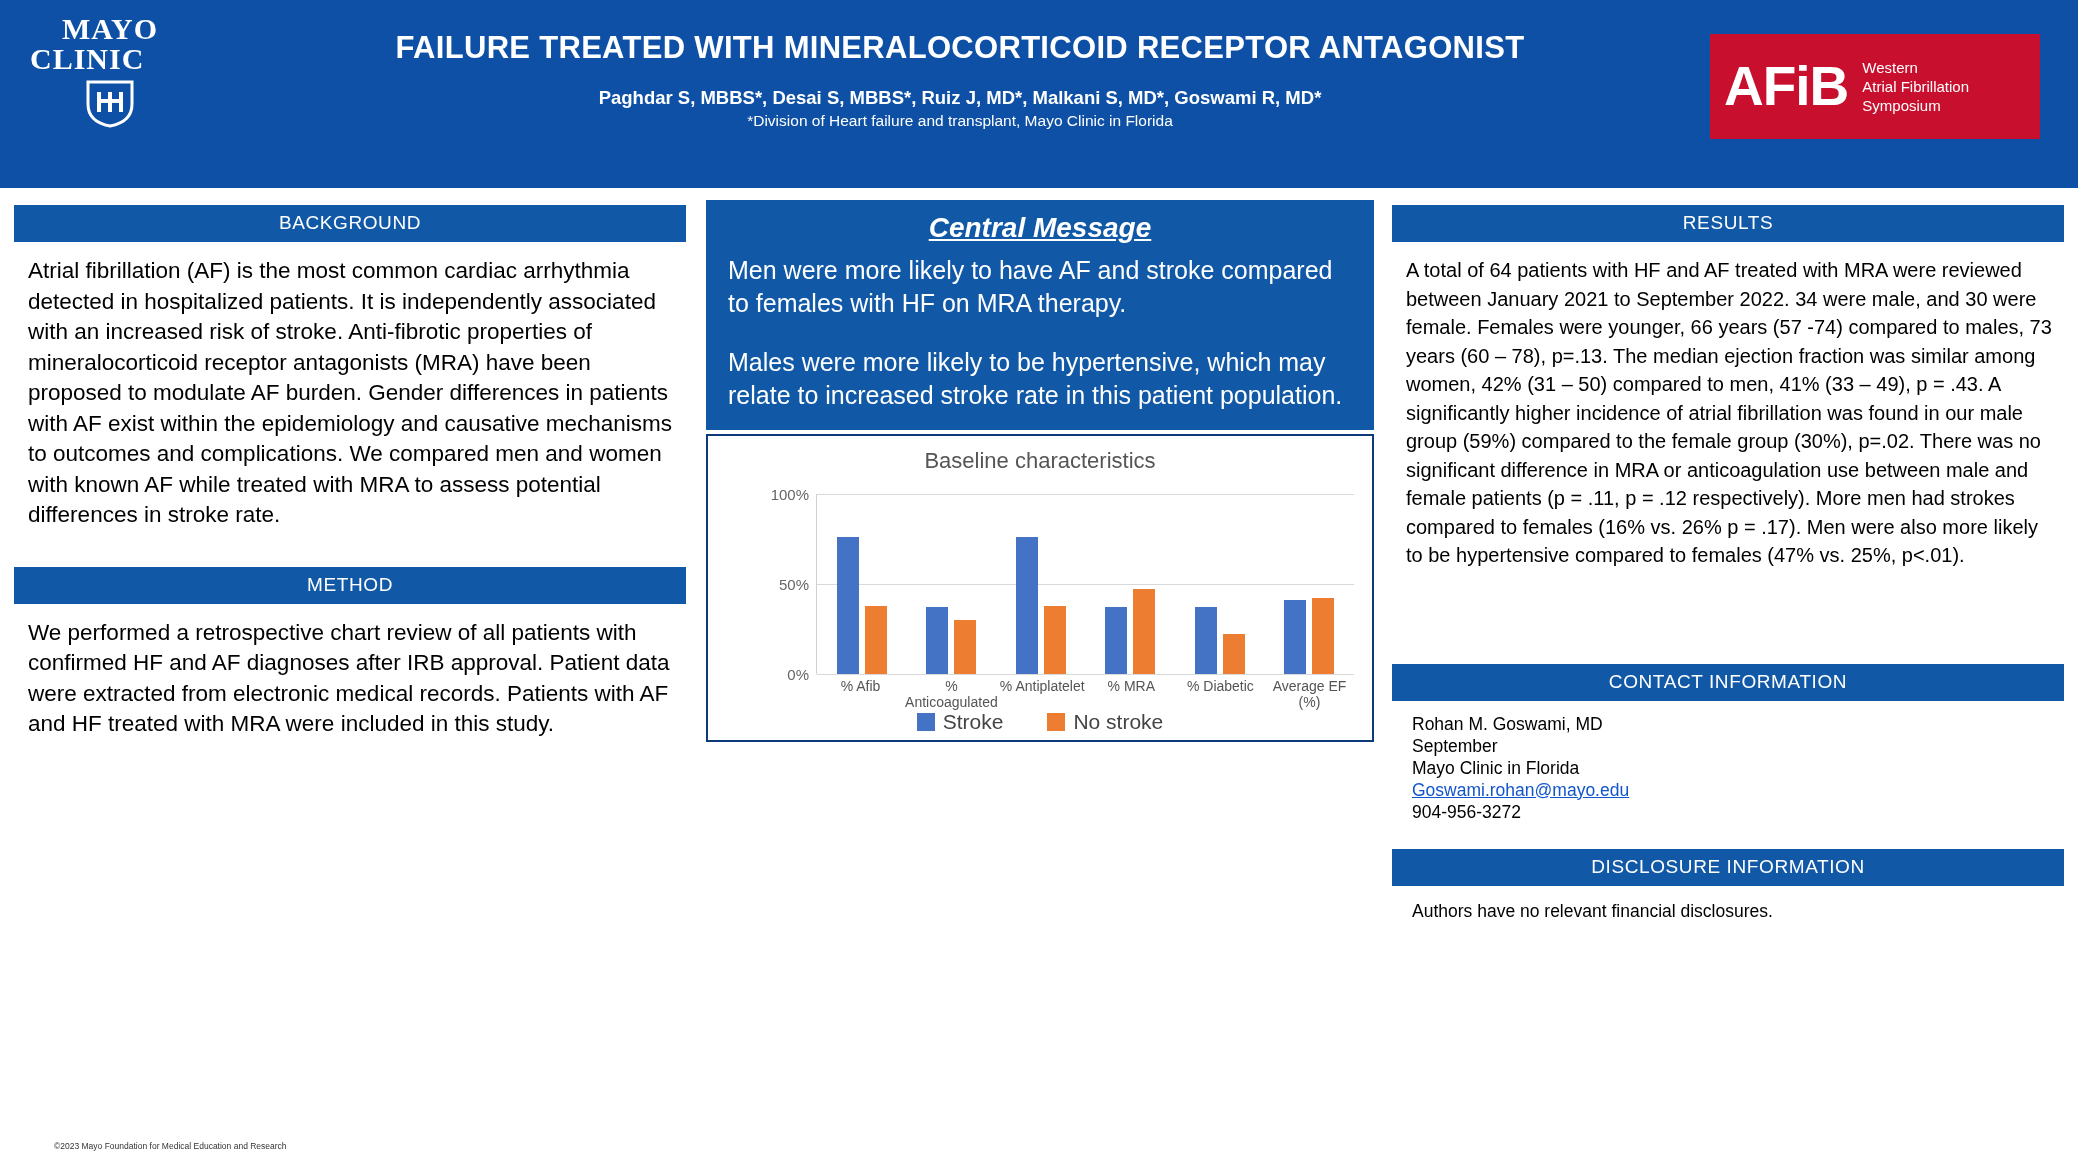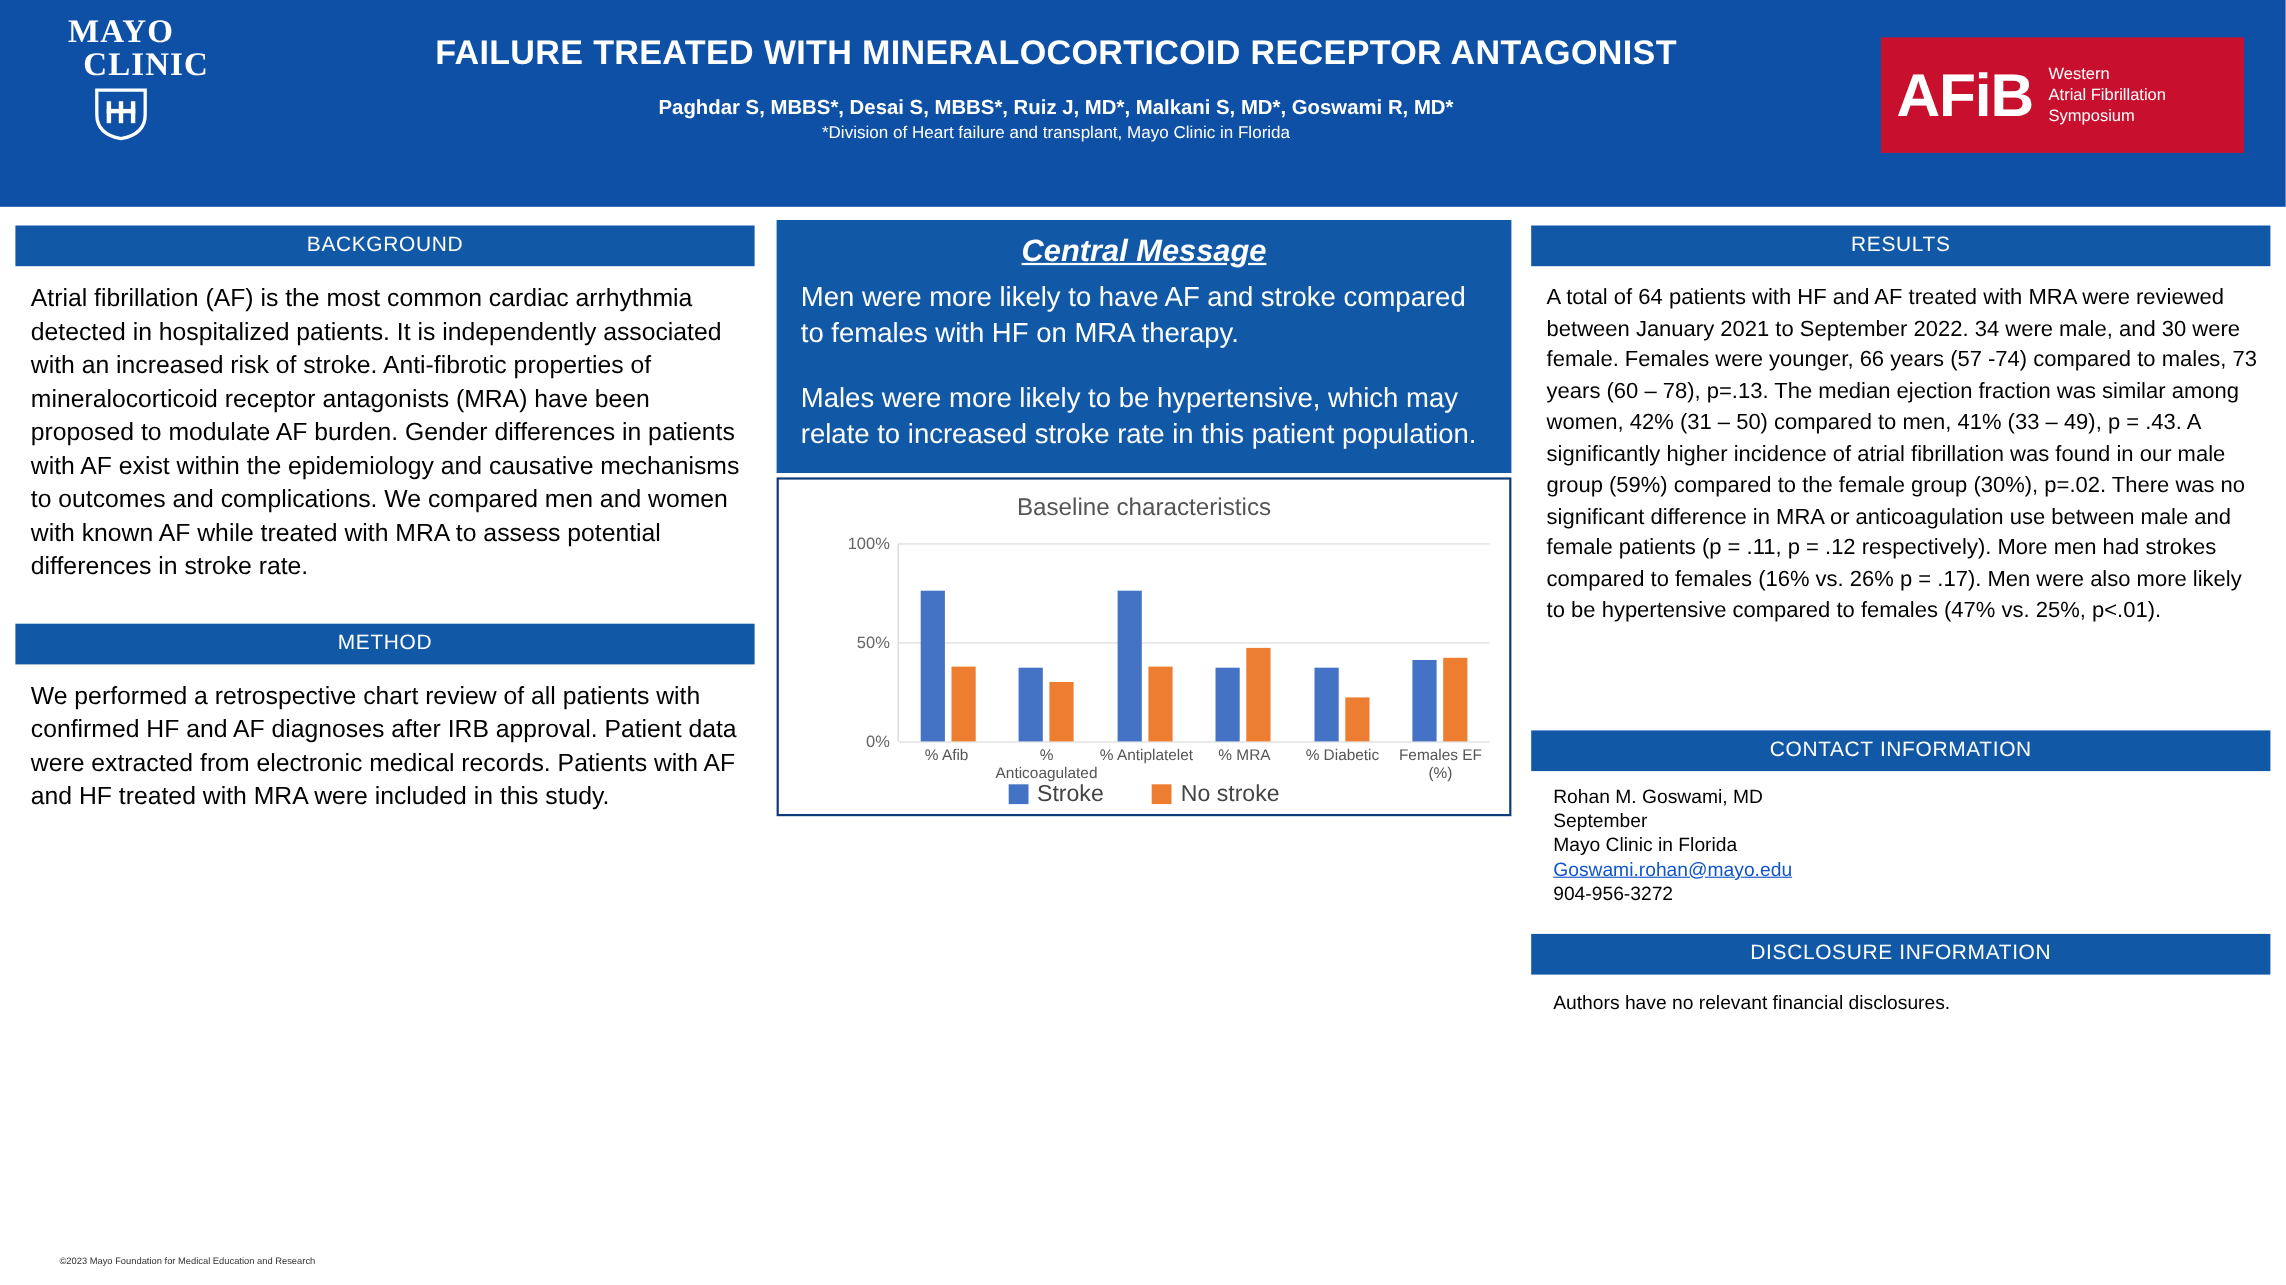"CLINIC" .mayo-logo .m2 { text-align: right -> left }
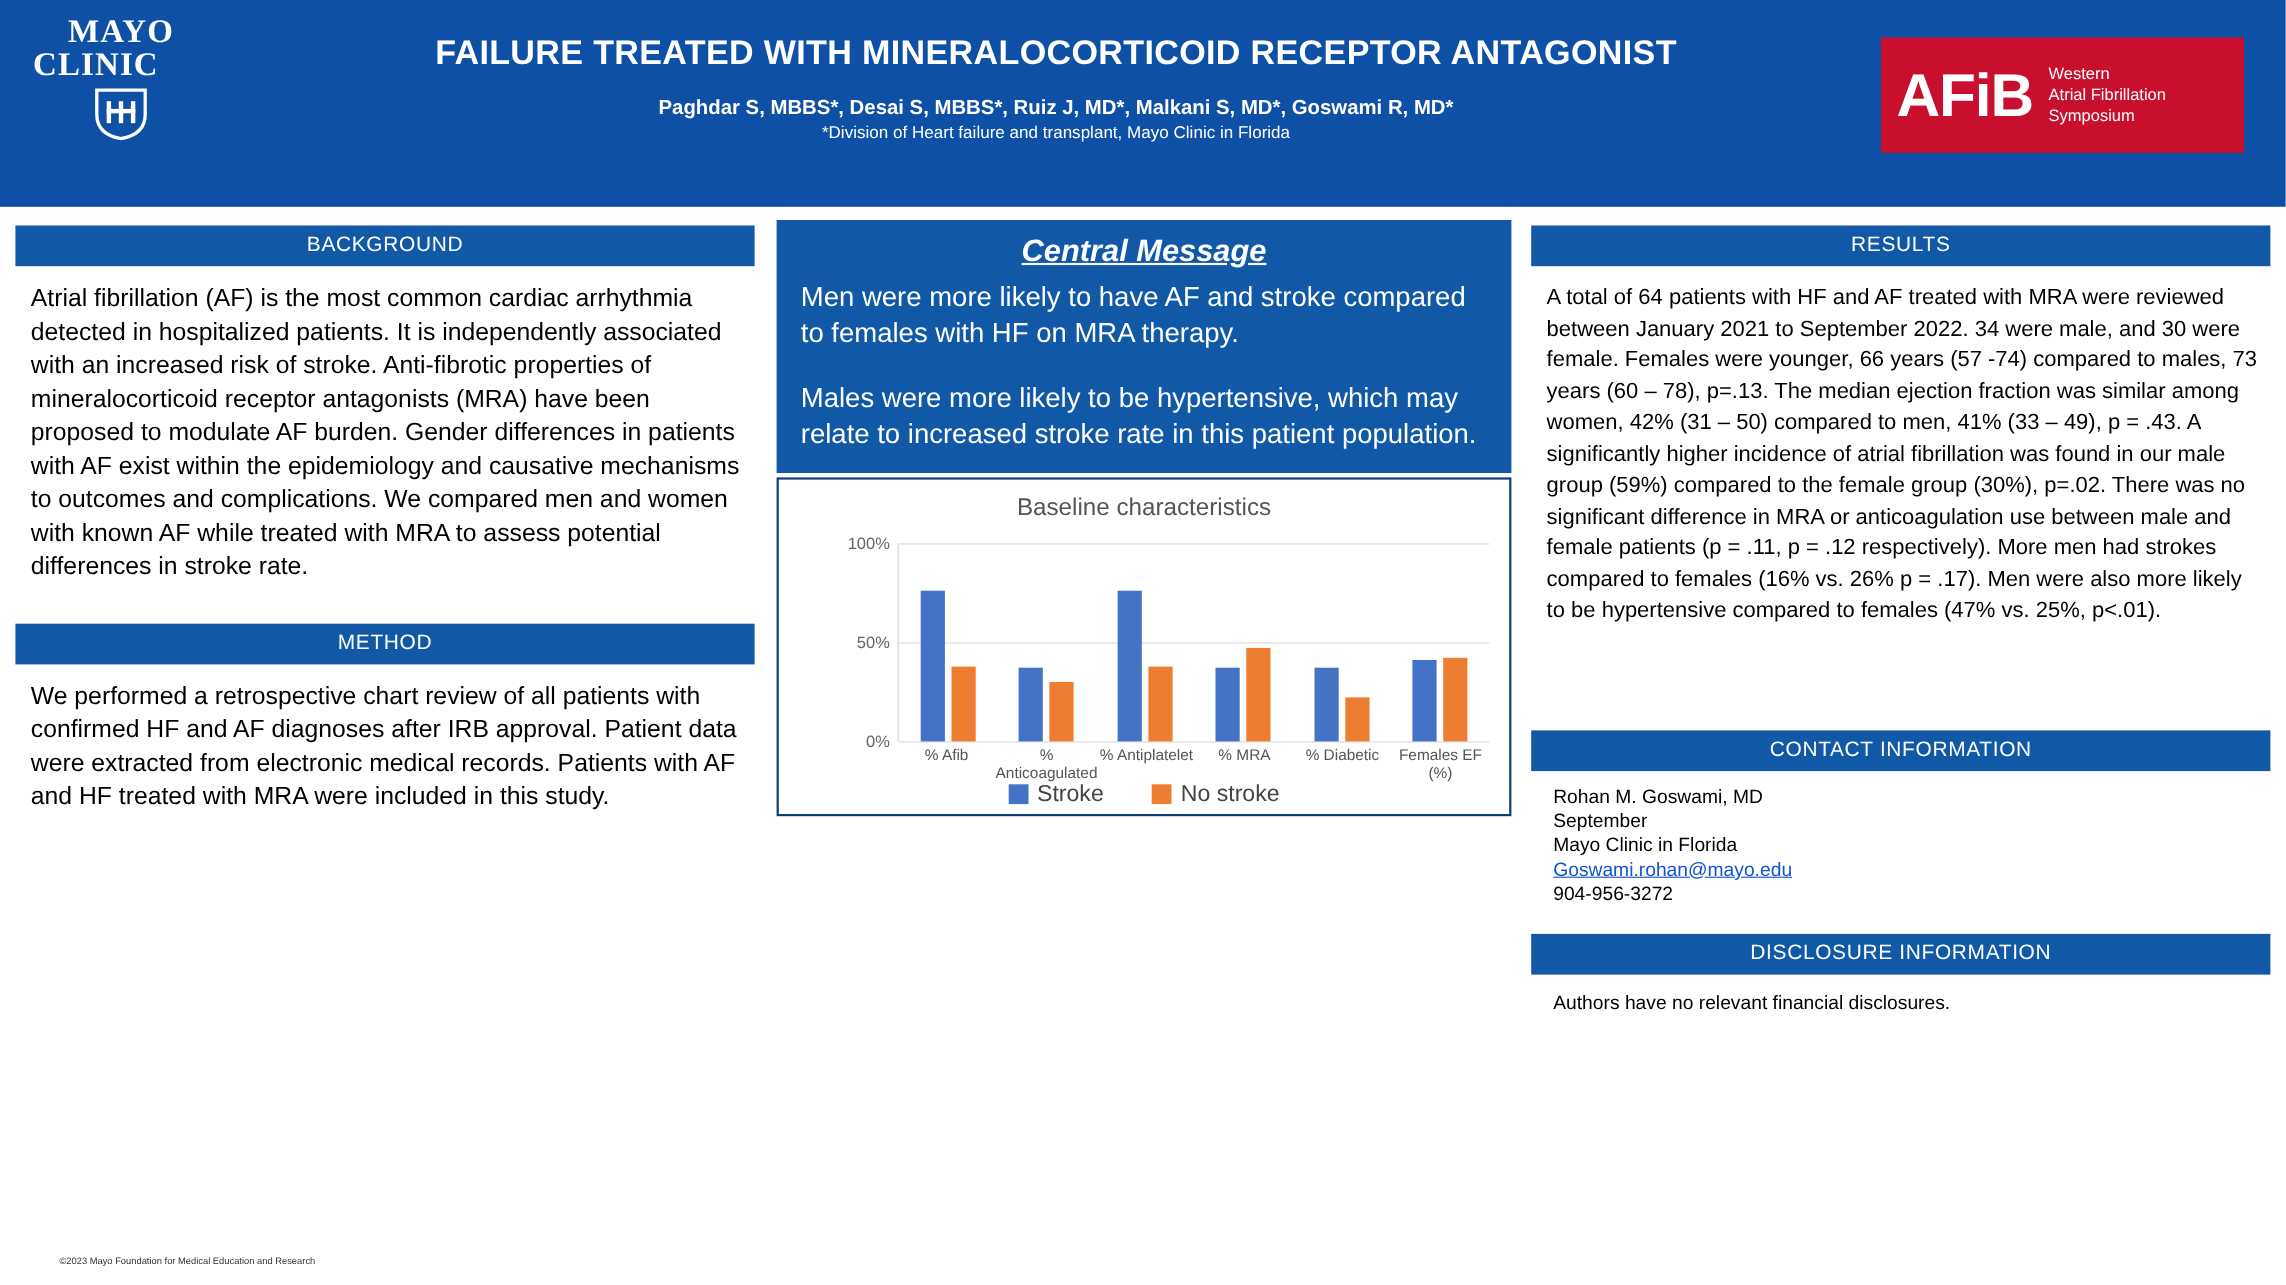"Females EF (%)" div.xlabel { text: Females -> Average }
